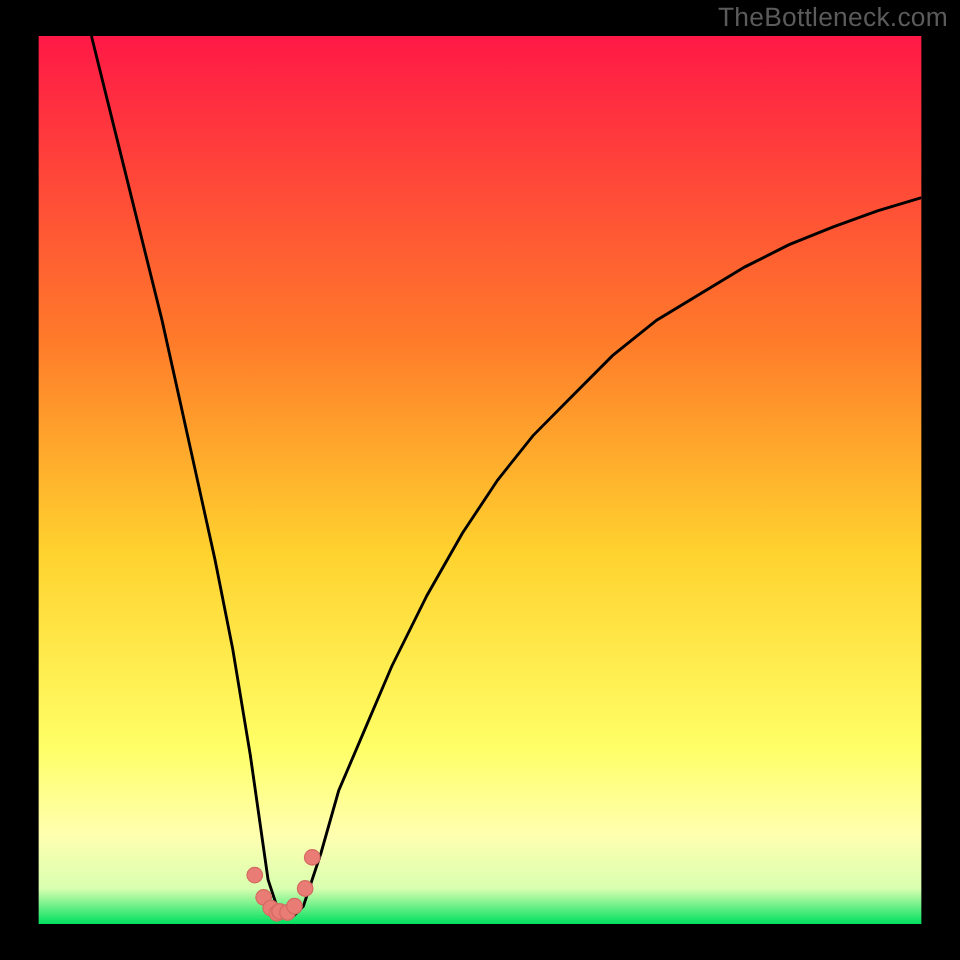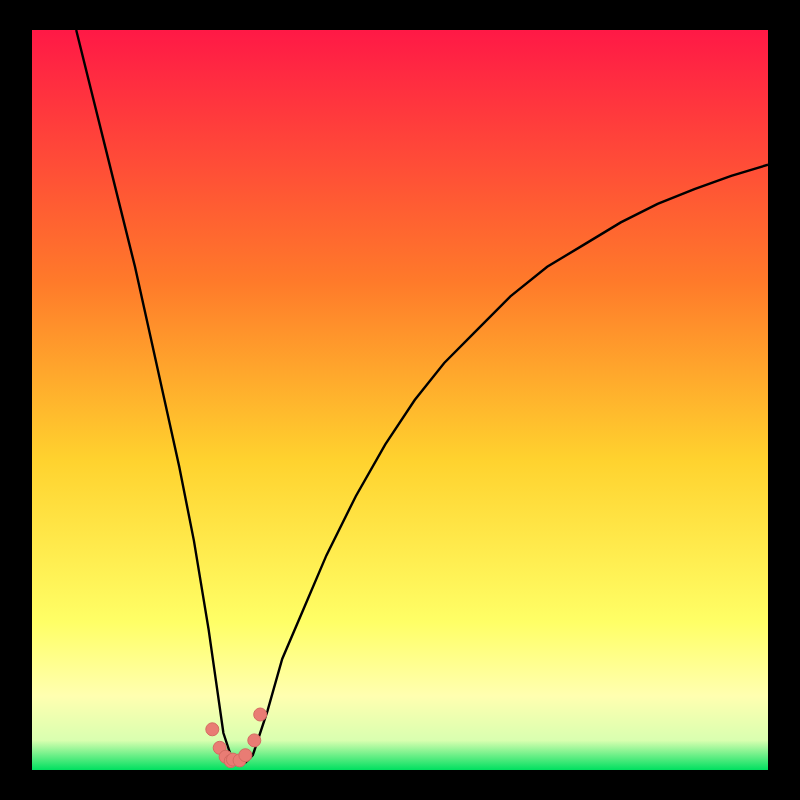"TheBottleneck.com" div.watermark { html: none -> <div>TheBottleneck.com</div> }
